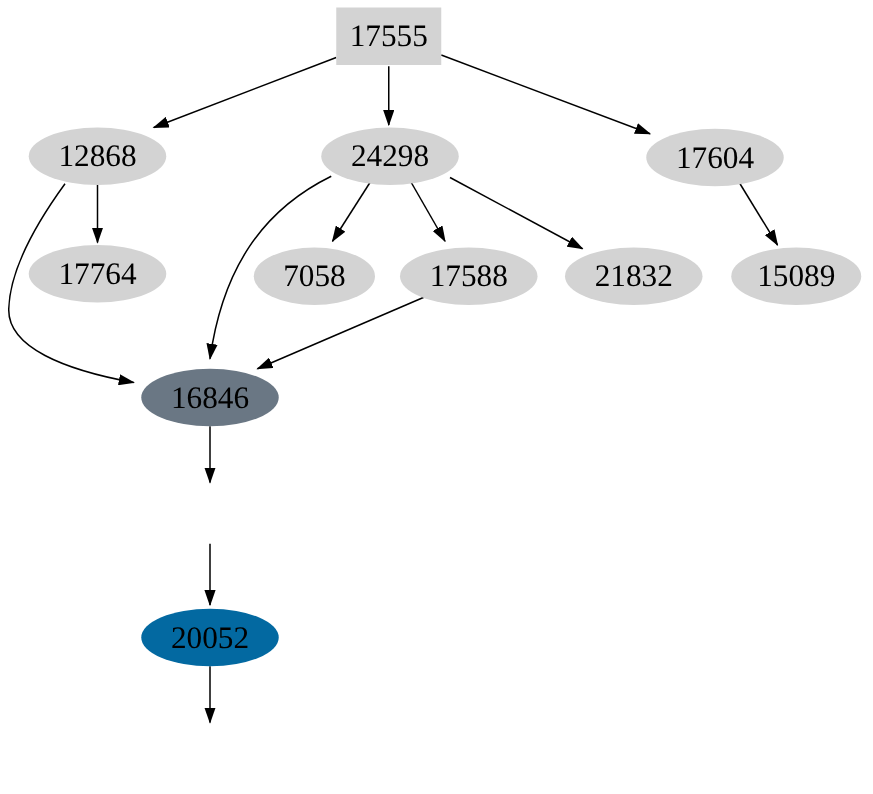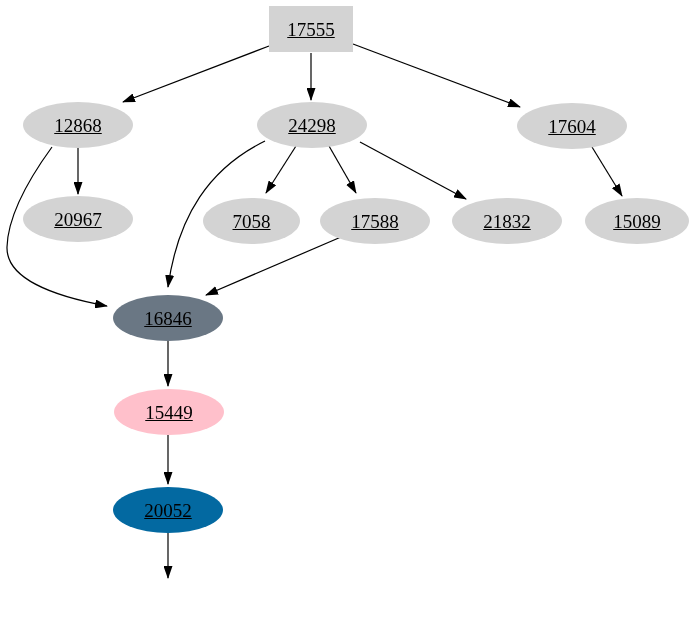"17555" .node { font-size: 19px -> 25px; text-decoration: underline -> none }
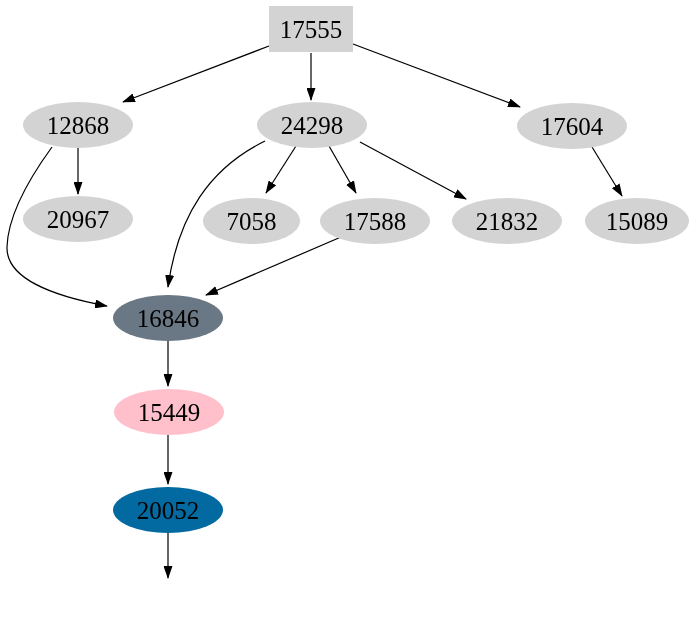"20967" span { text: 20967 -> 17764 }
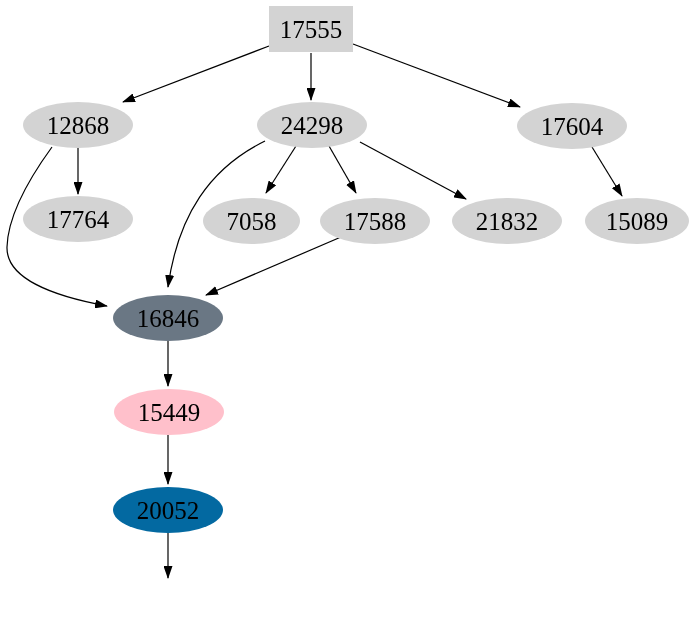"15449" div.node { html: <div> <span>15449</span> </div> -> none }
